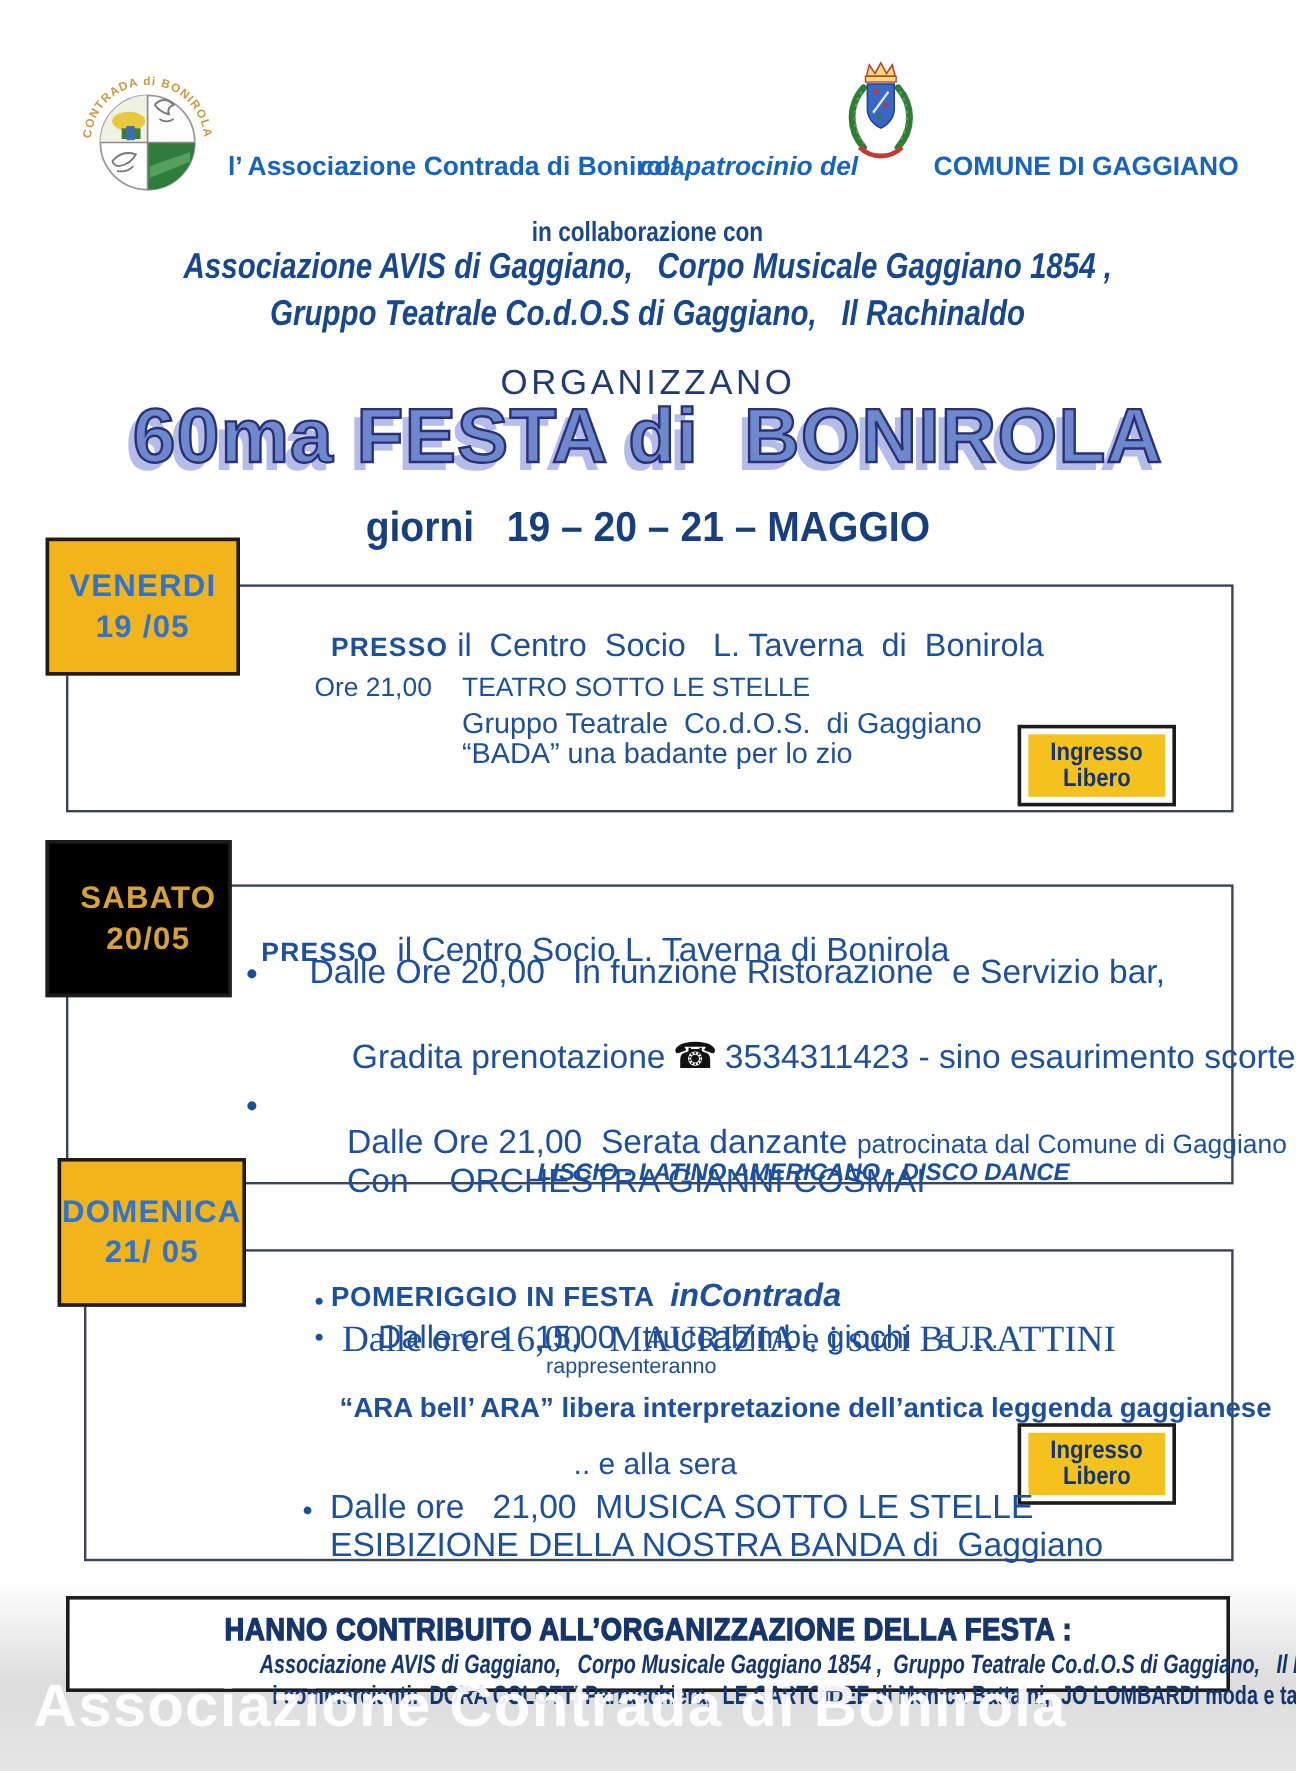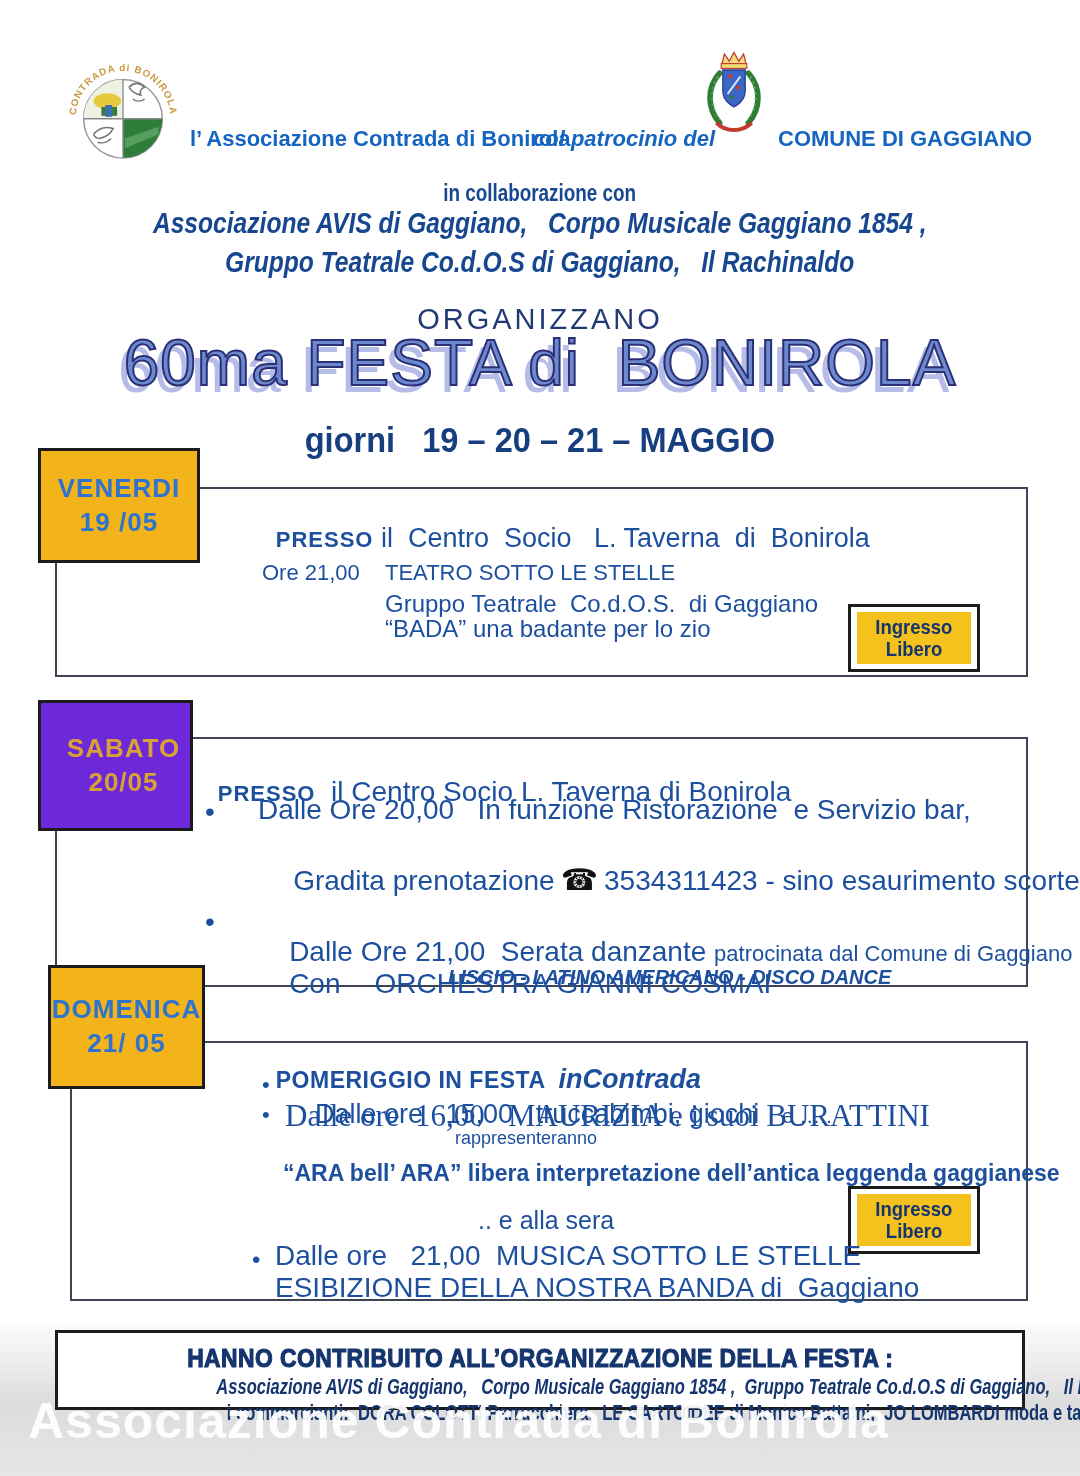"60ma FESTA di BONIROLA" .main-title { font-weight: normal -> bold }
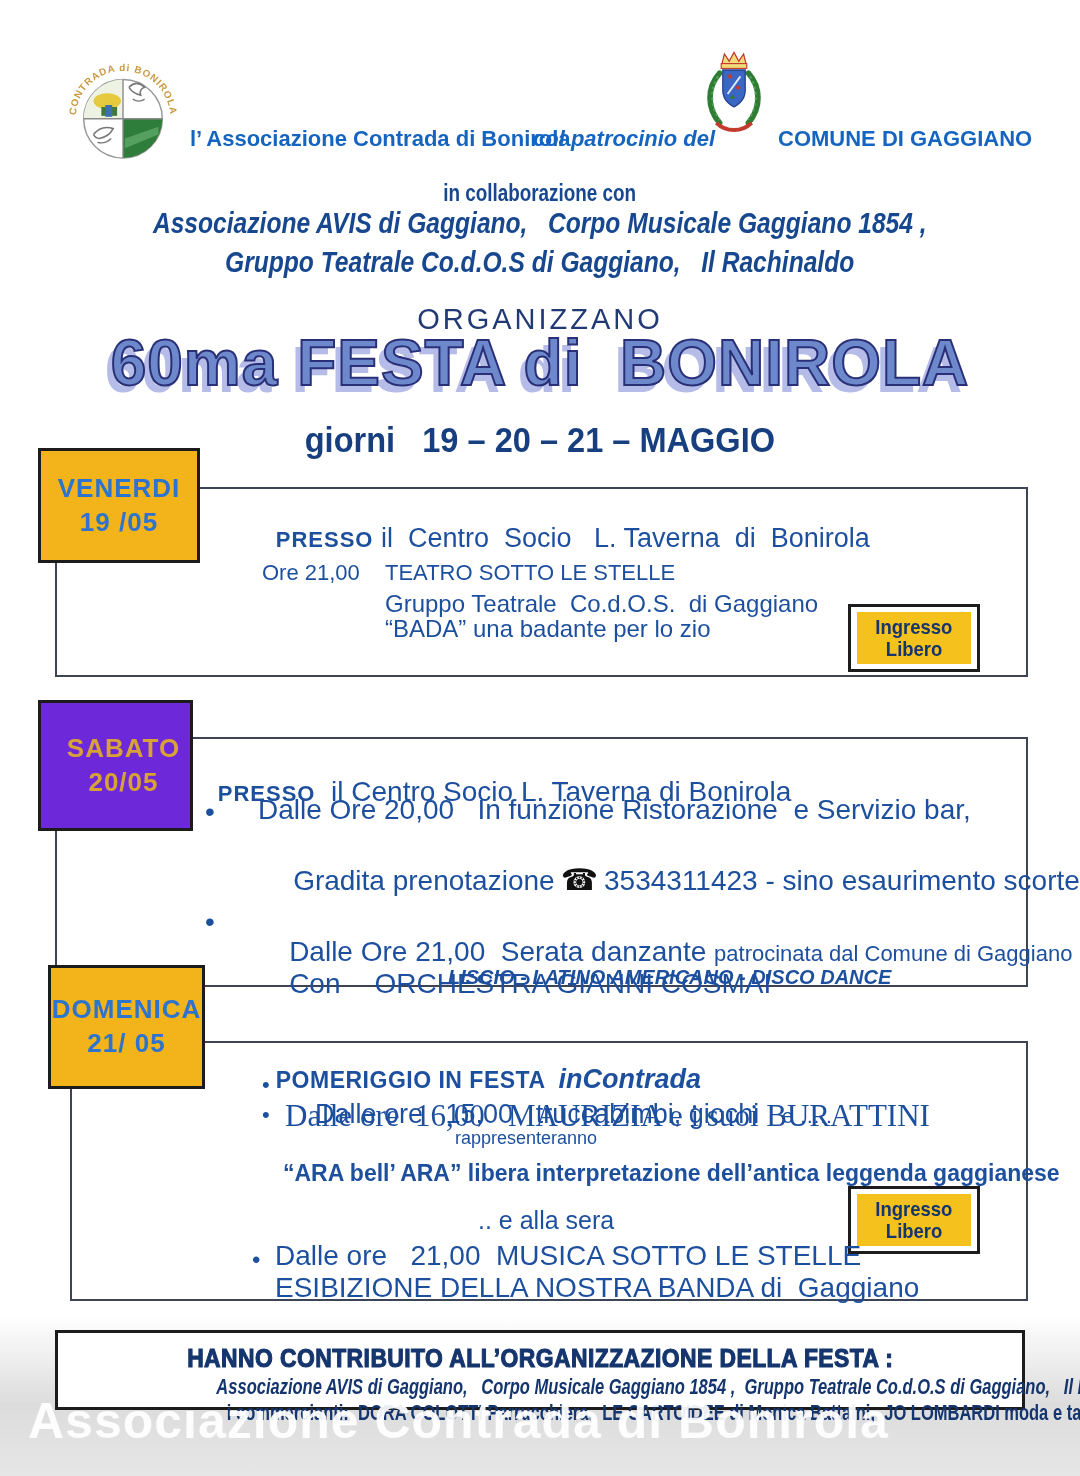"SABATO" .daybox.blue { background: #6d28d9 -> #000000 }
